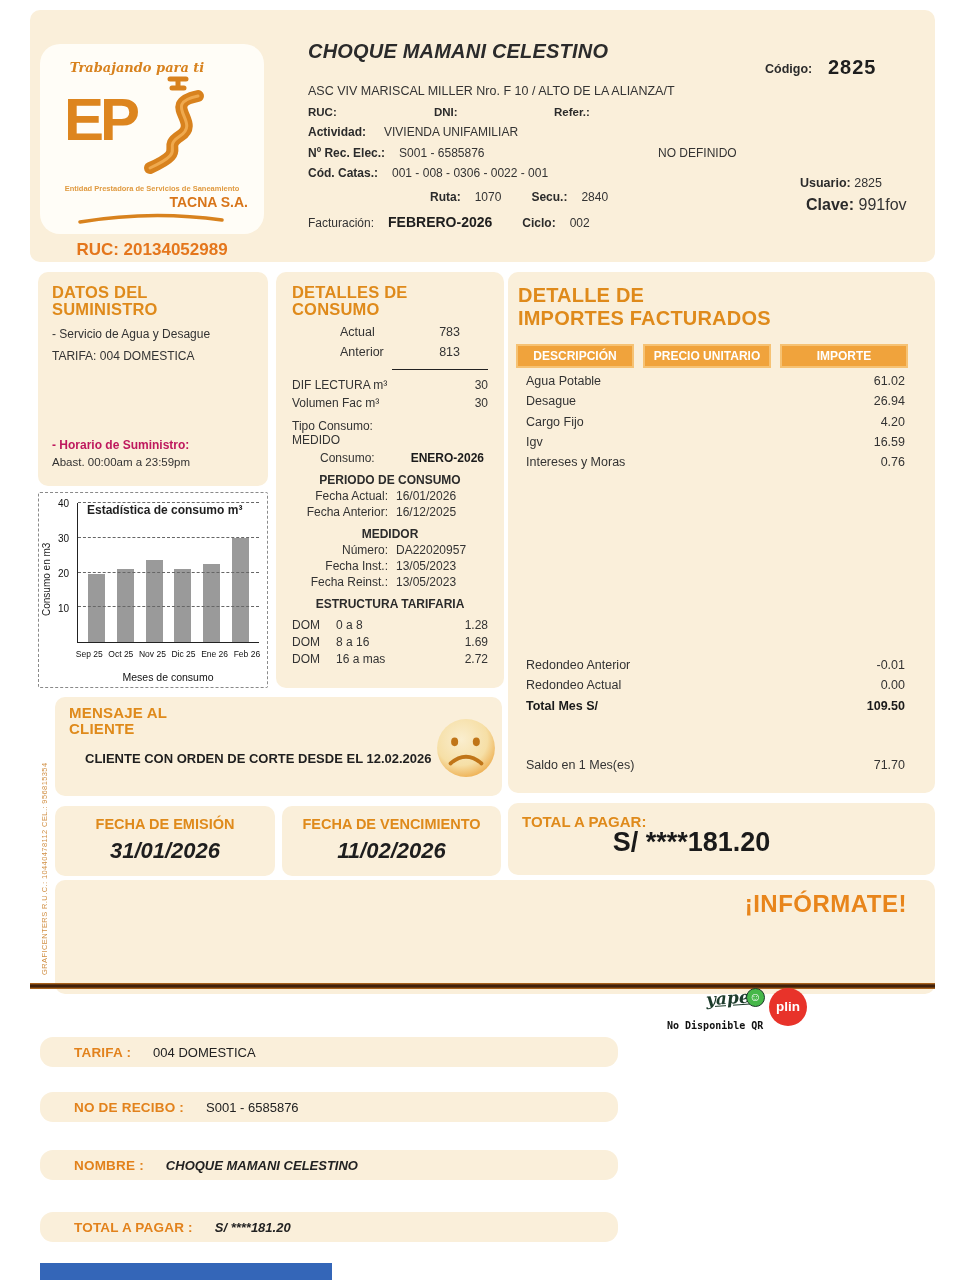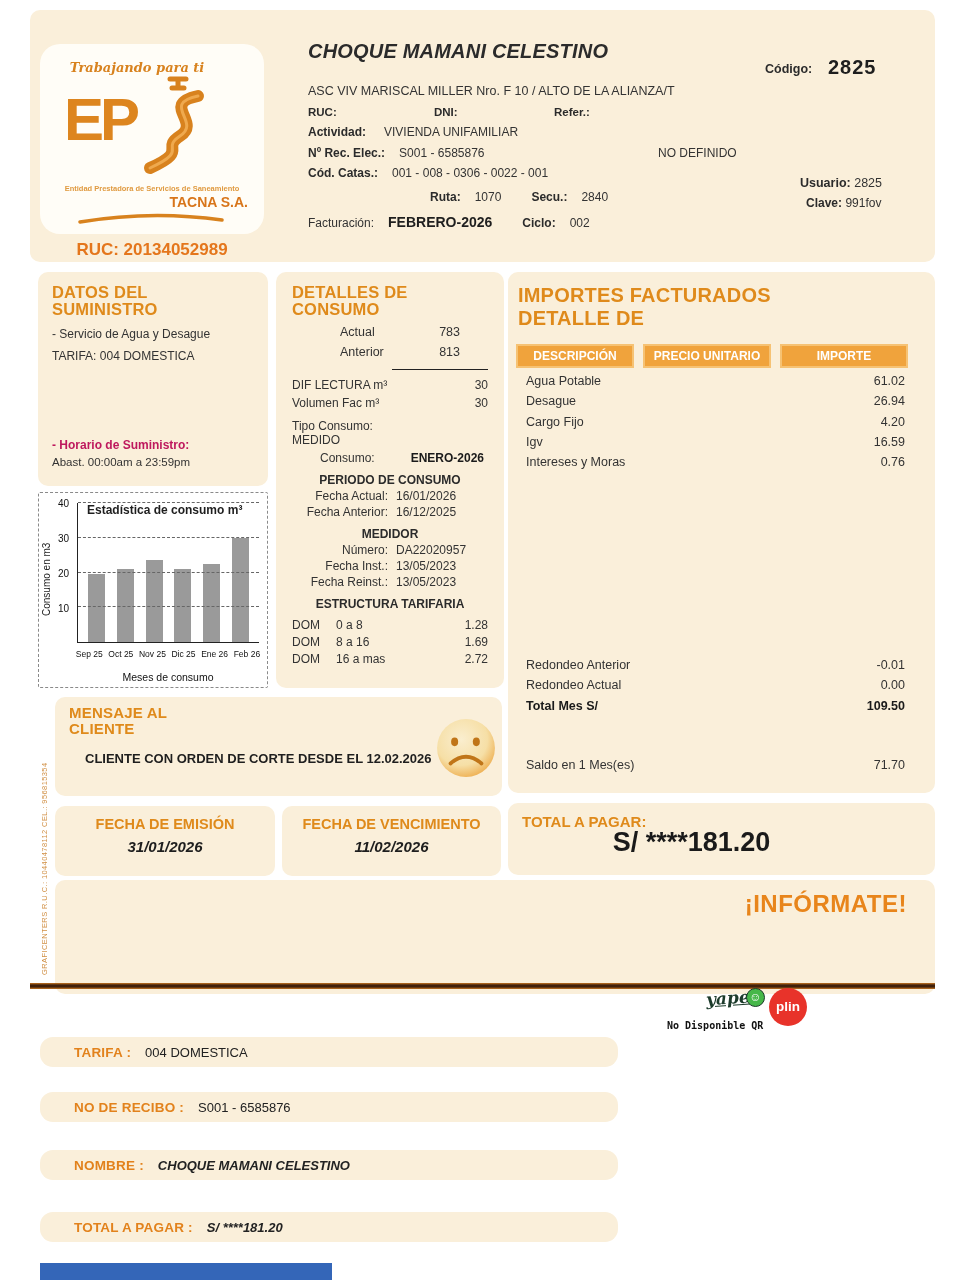"Clave: 991fov" .clave-row { font-size: 12px -> 16px }
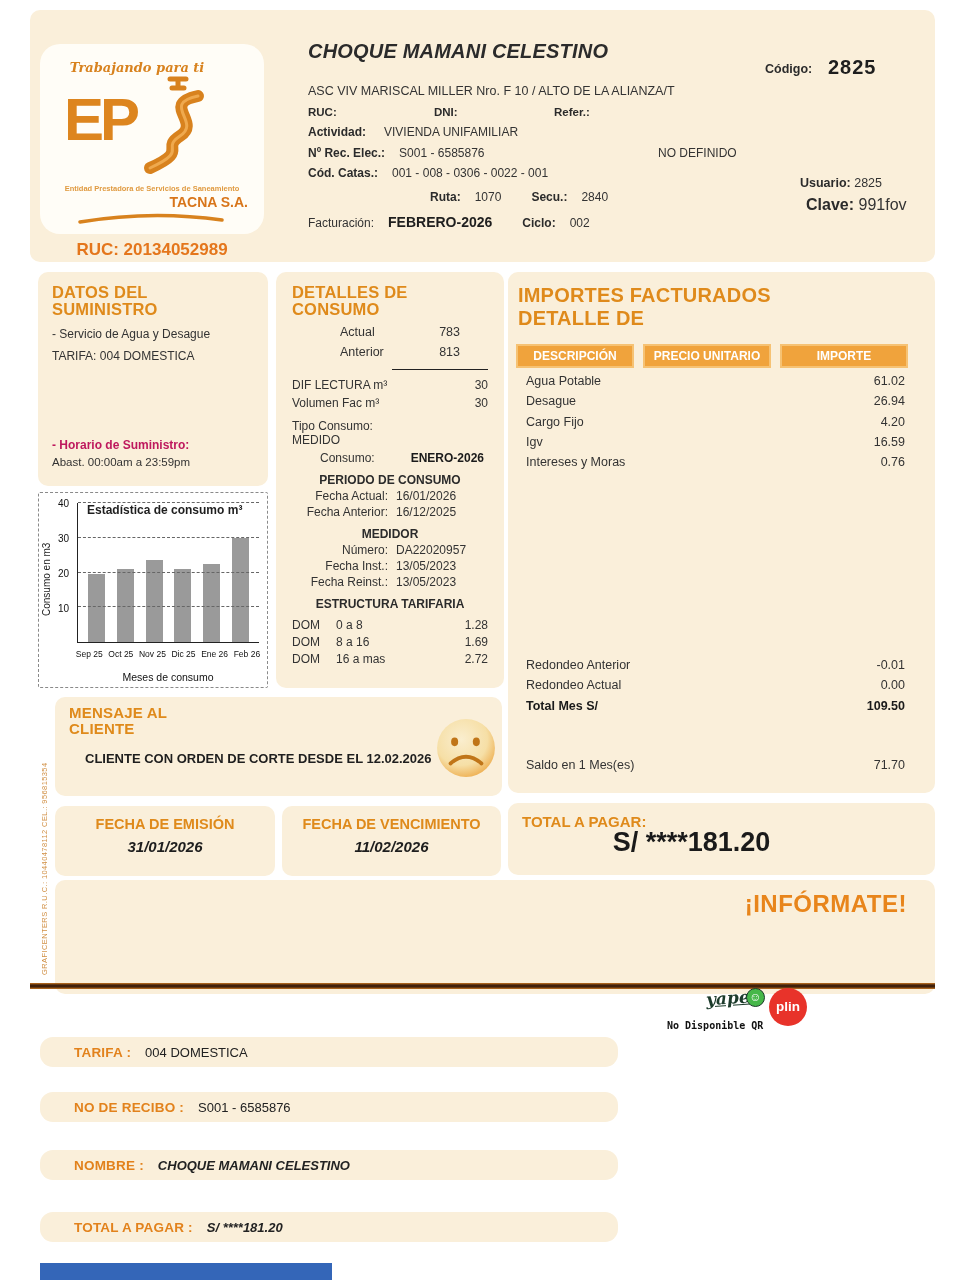"IMPORTES FACTURADOS" div { order: before "DETALLE DE" -> after "DETALLE DE" }
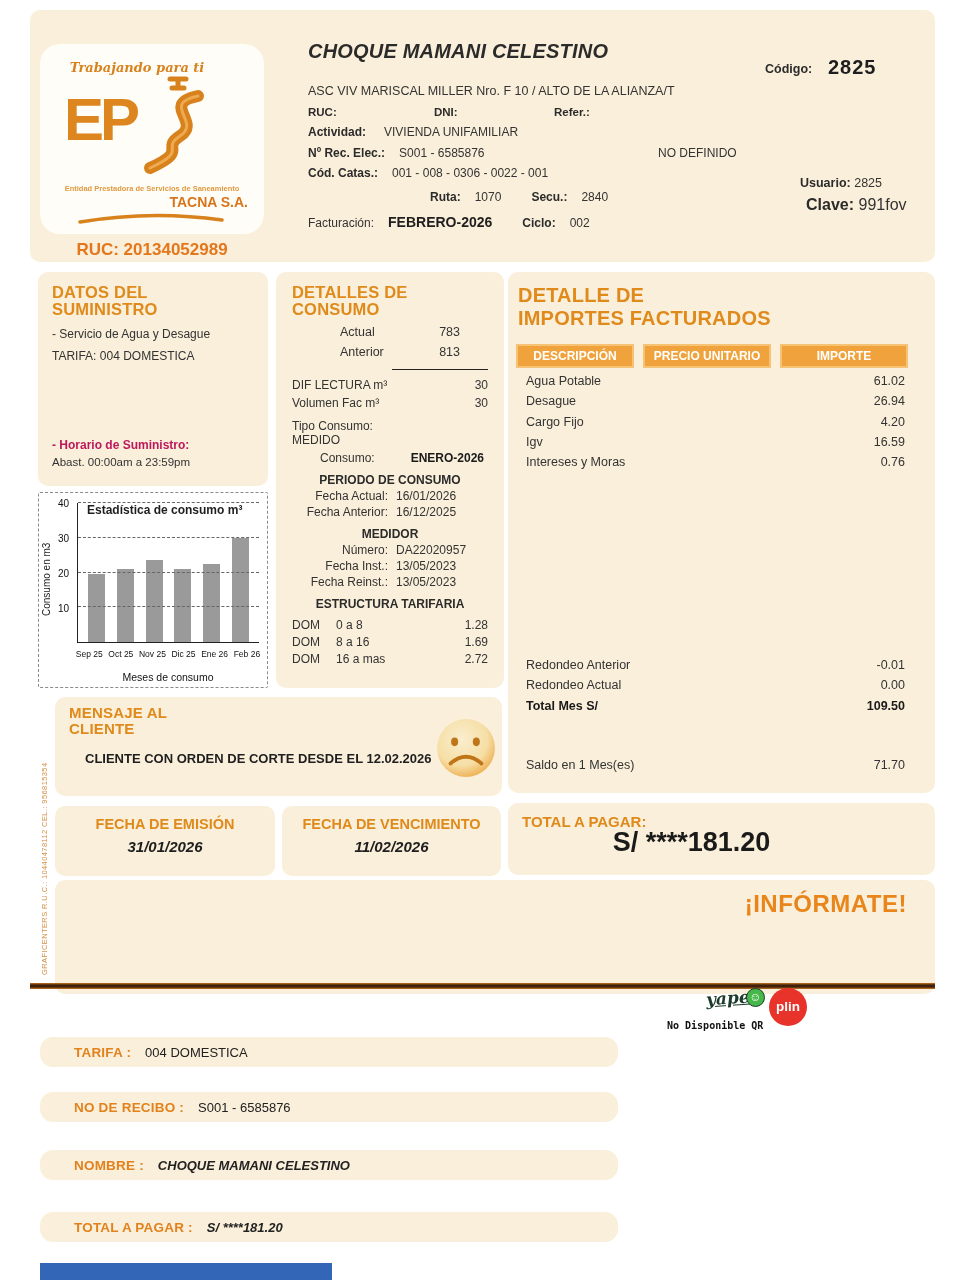"31/01/2026" .date-val { font-size: 15px -> 22px }
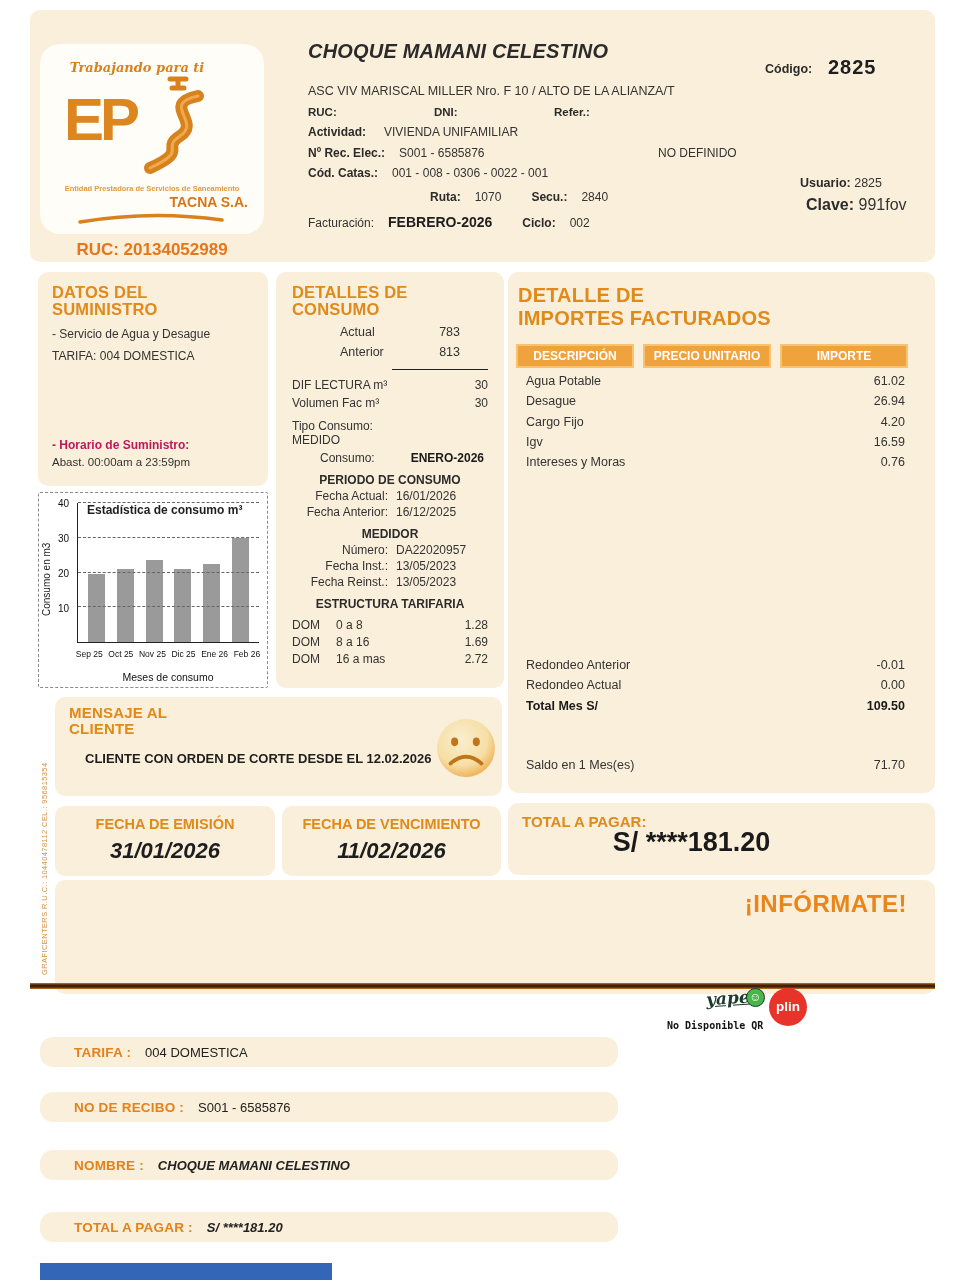"TARIFA :" .stub { gap: none -> 8px }
